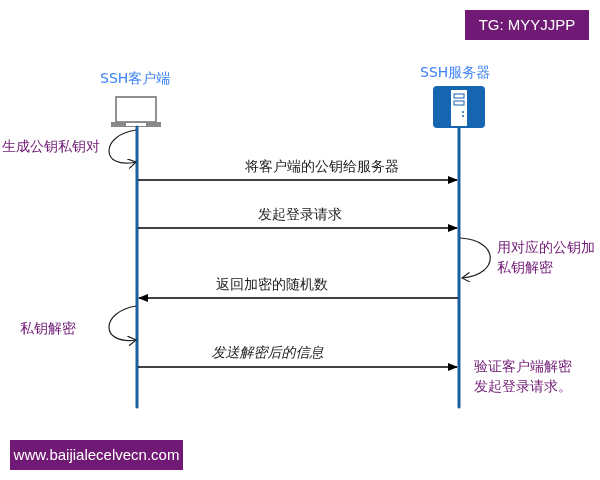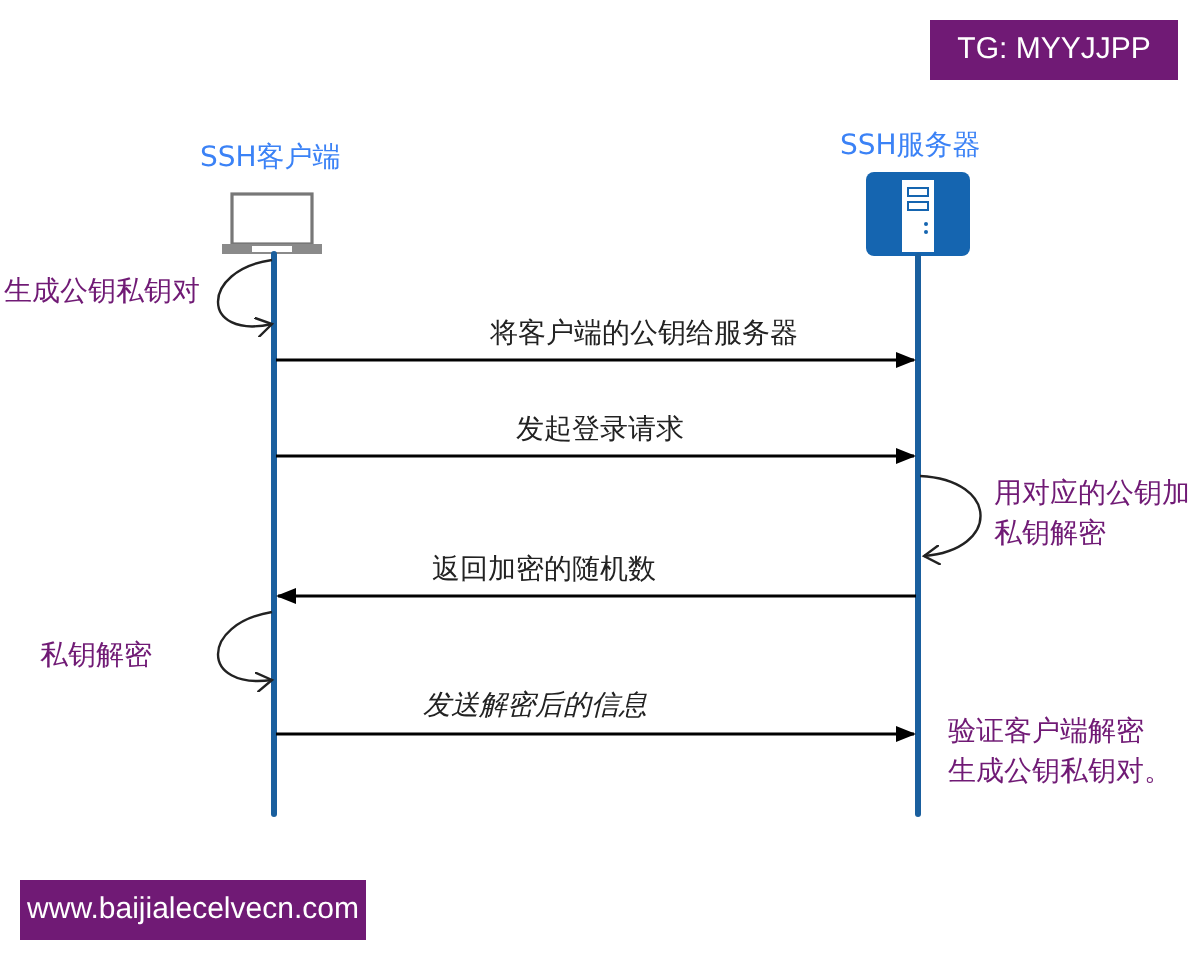"生成公钥私钥对。" div { text: 生成公钥私钥对 -> 发起登录请求 }
